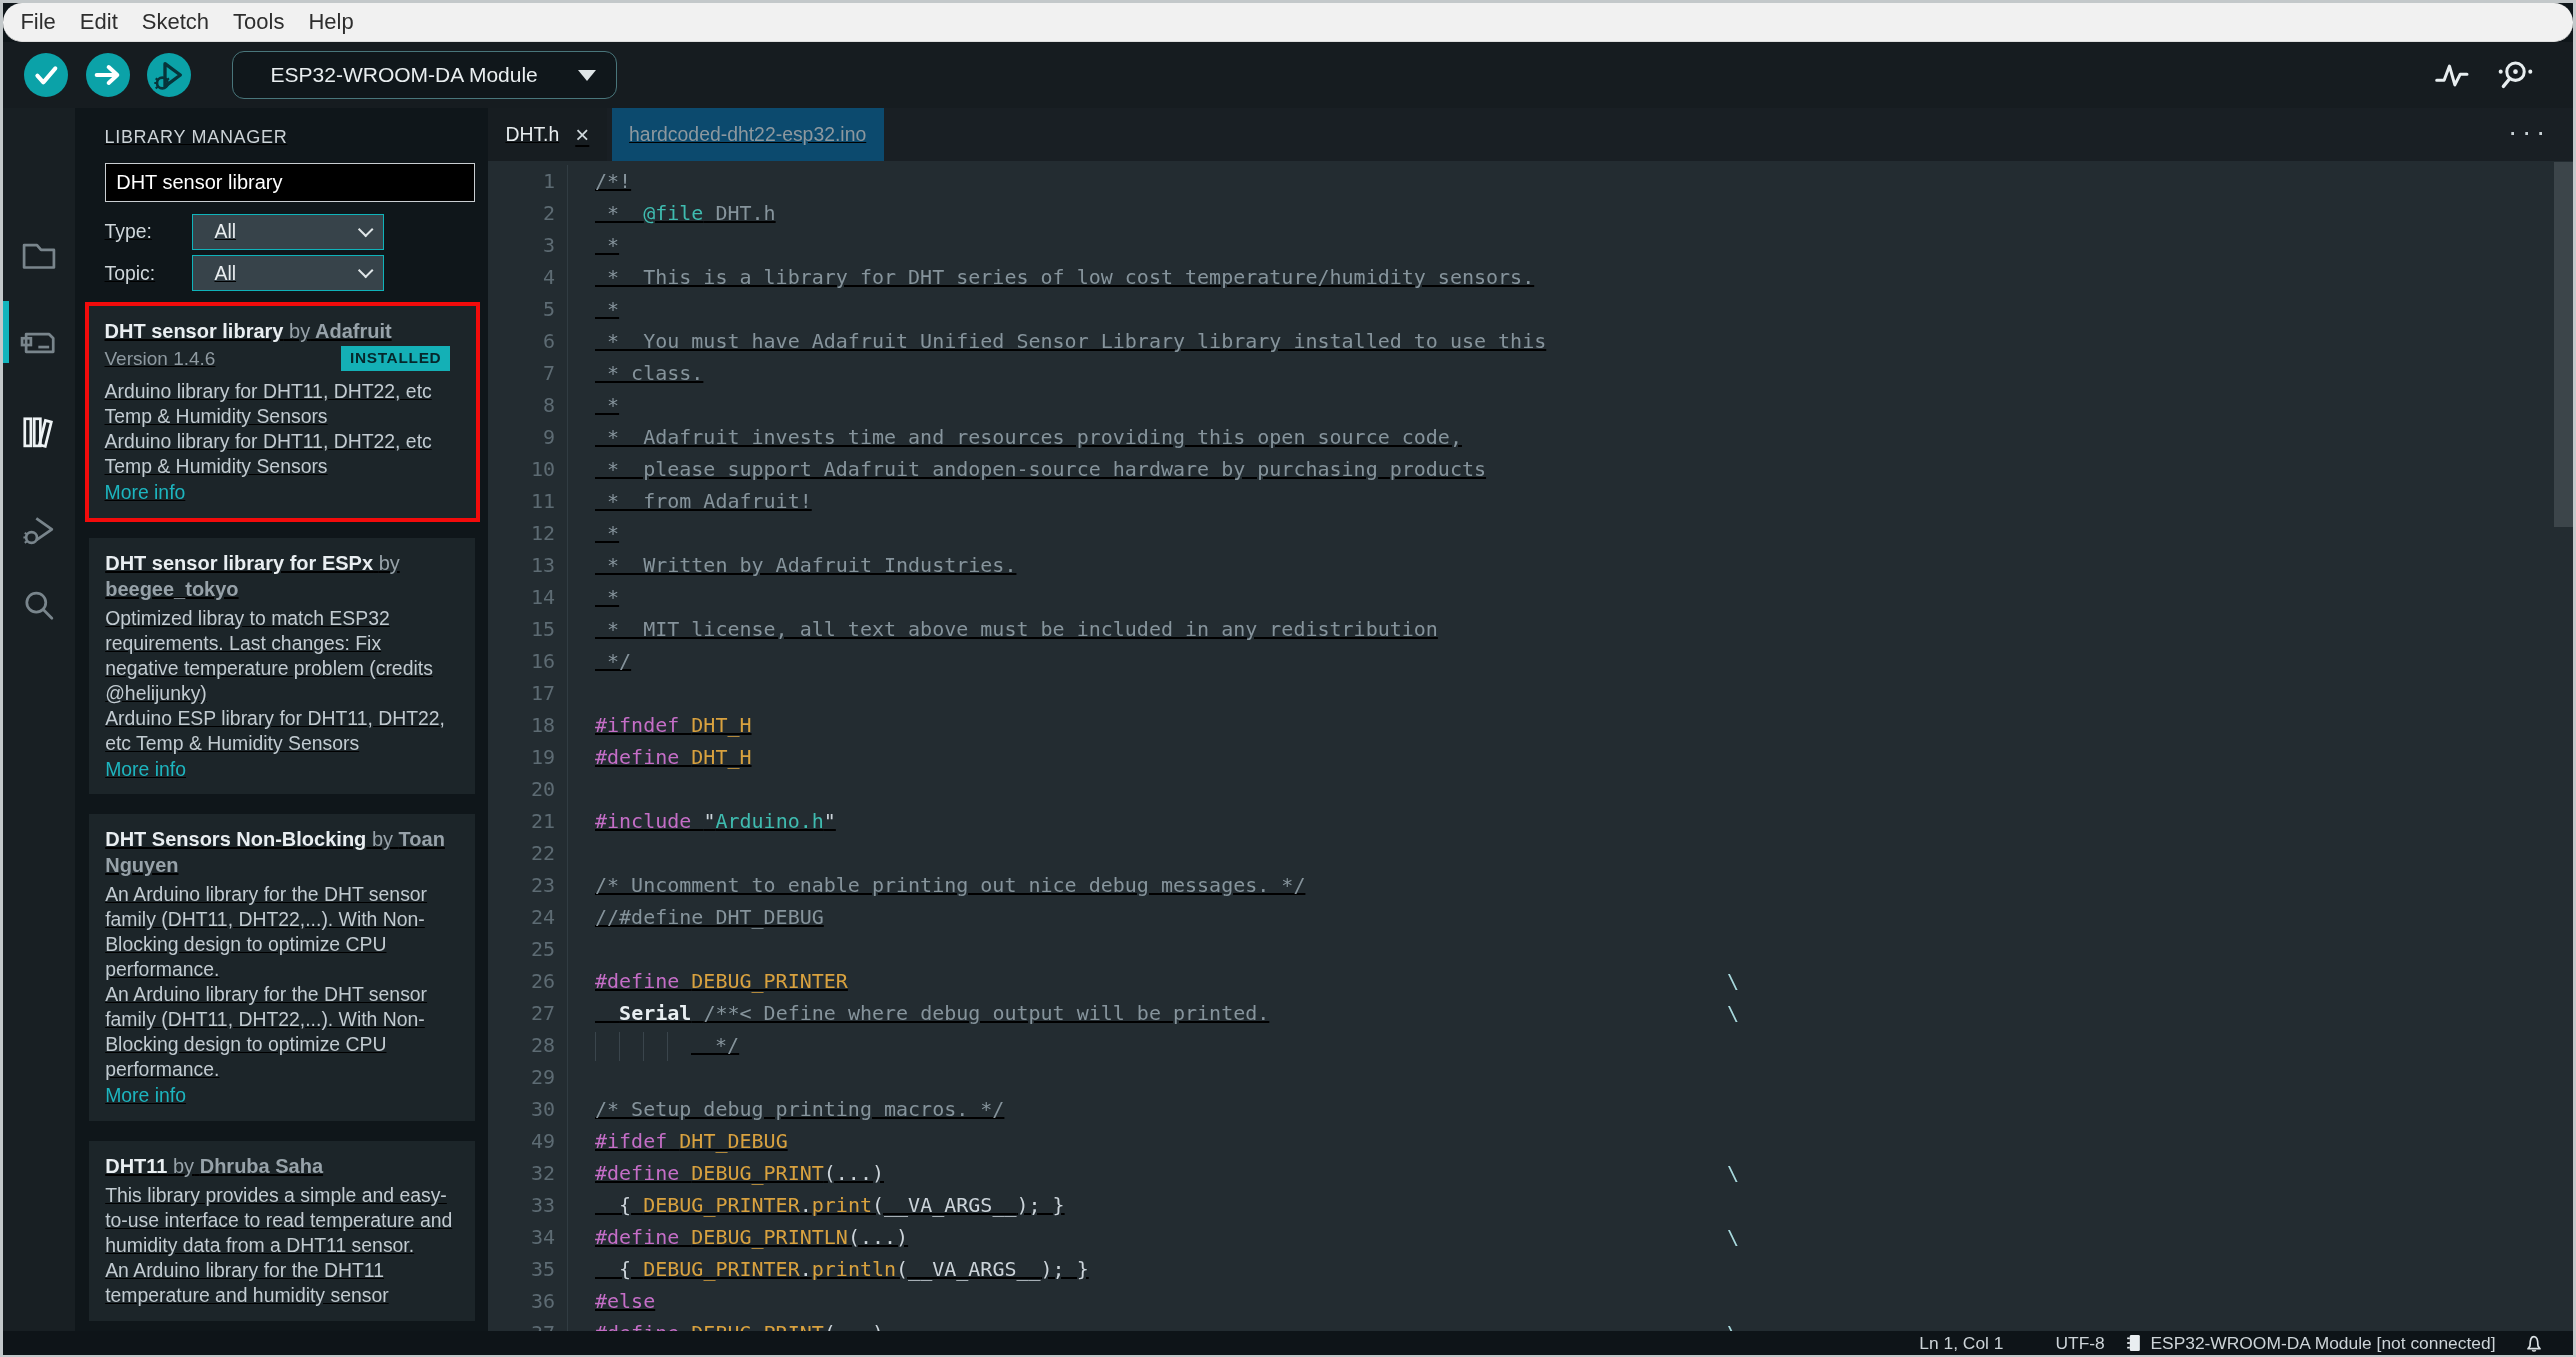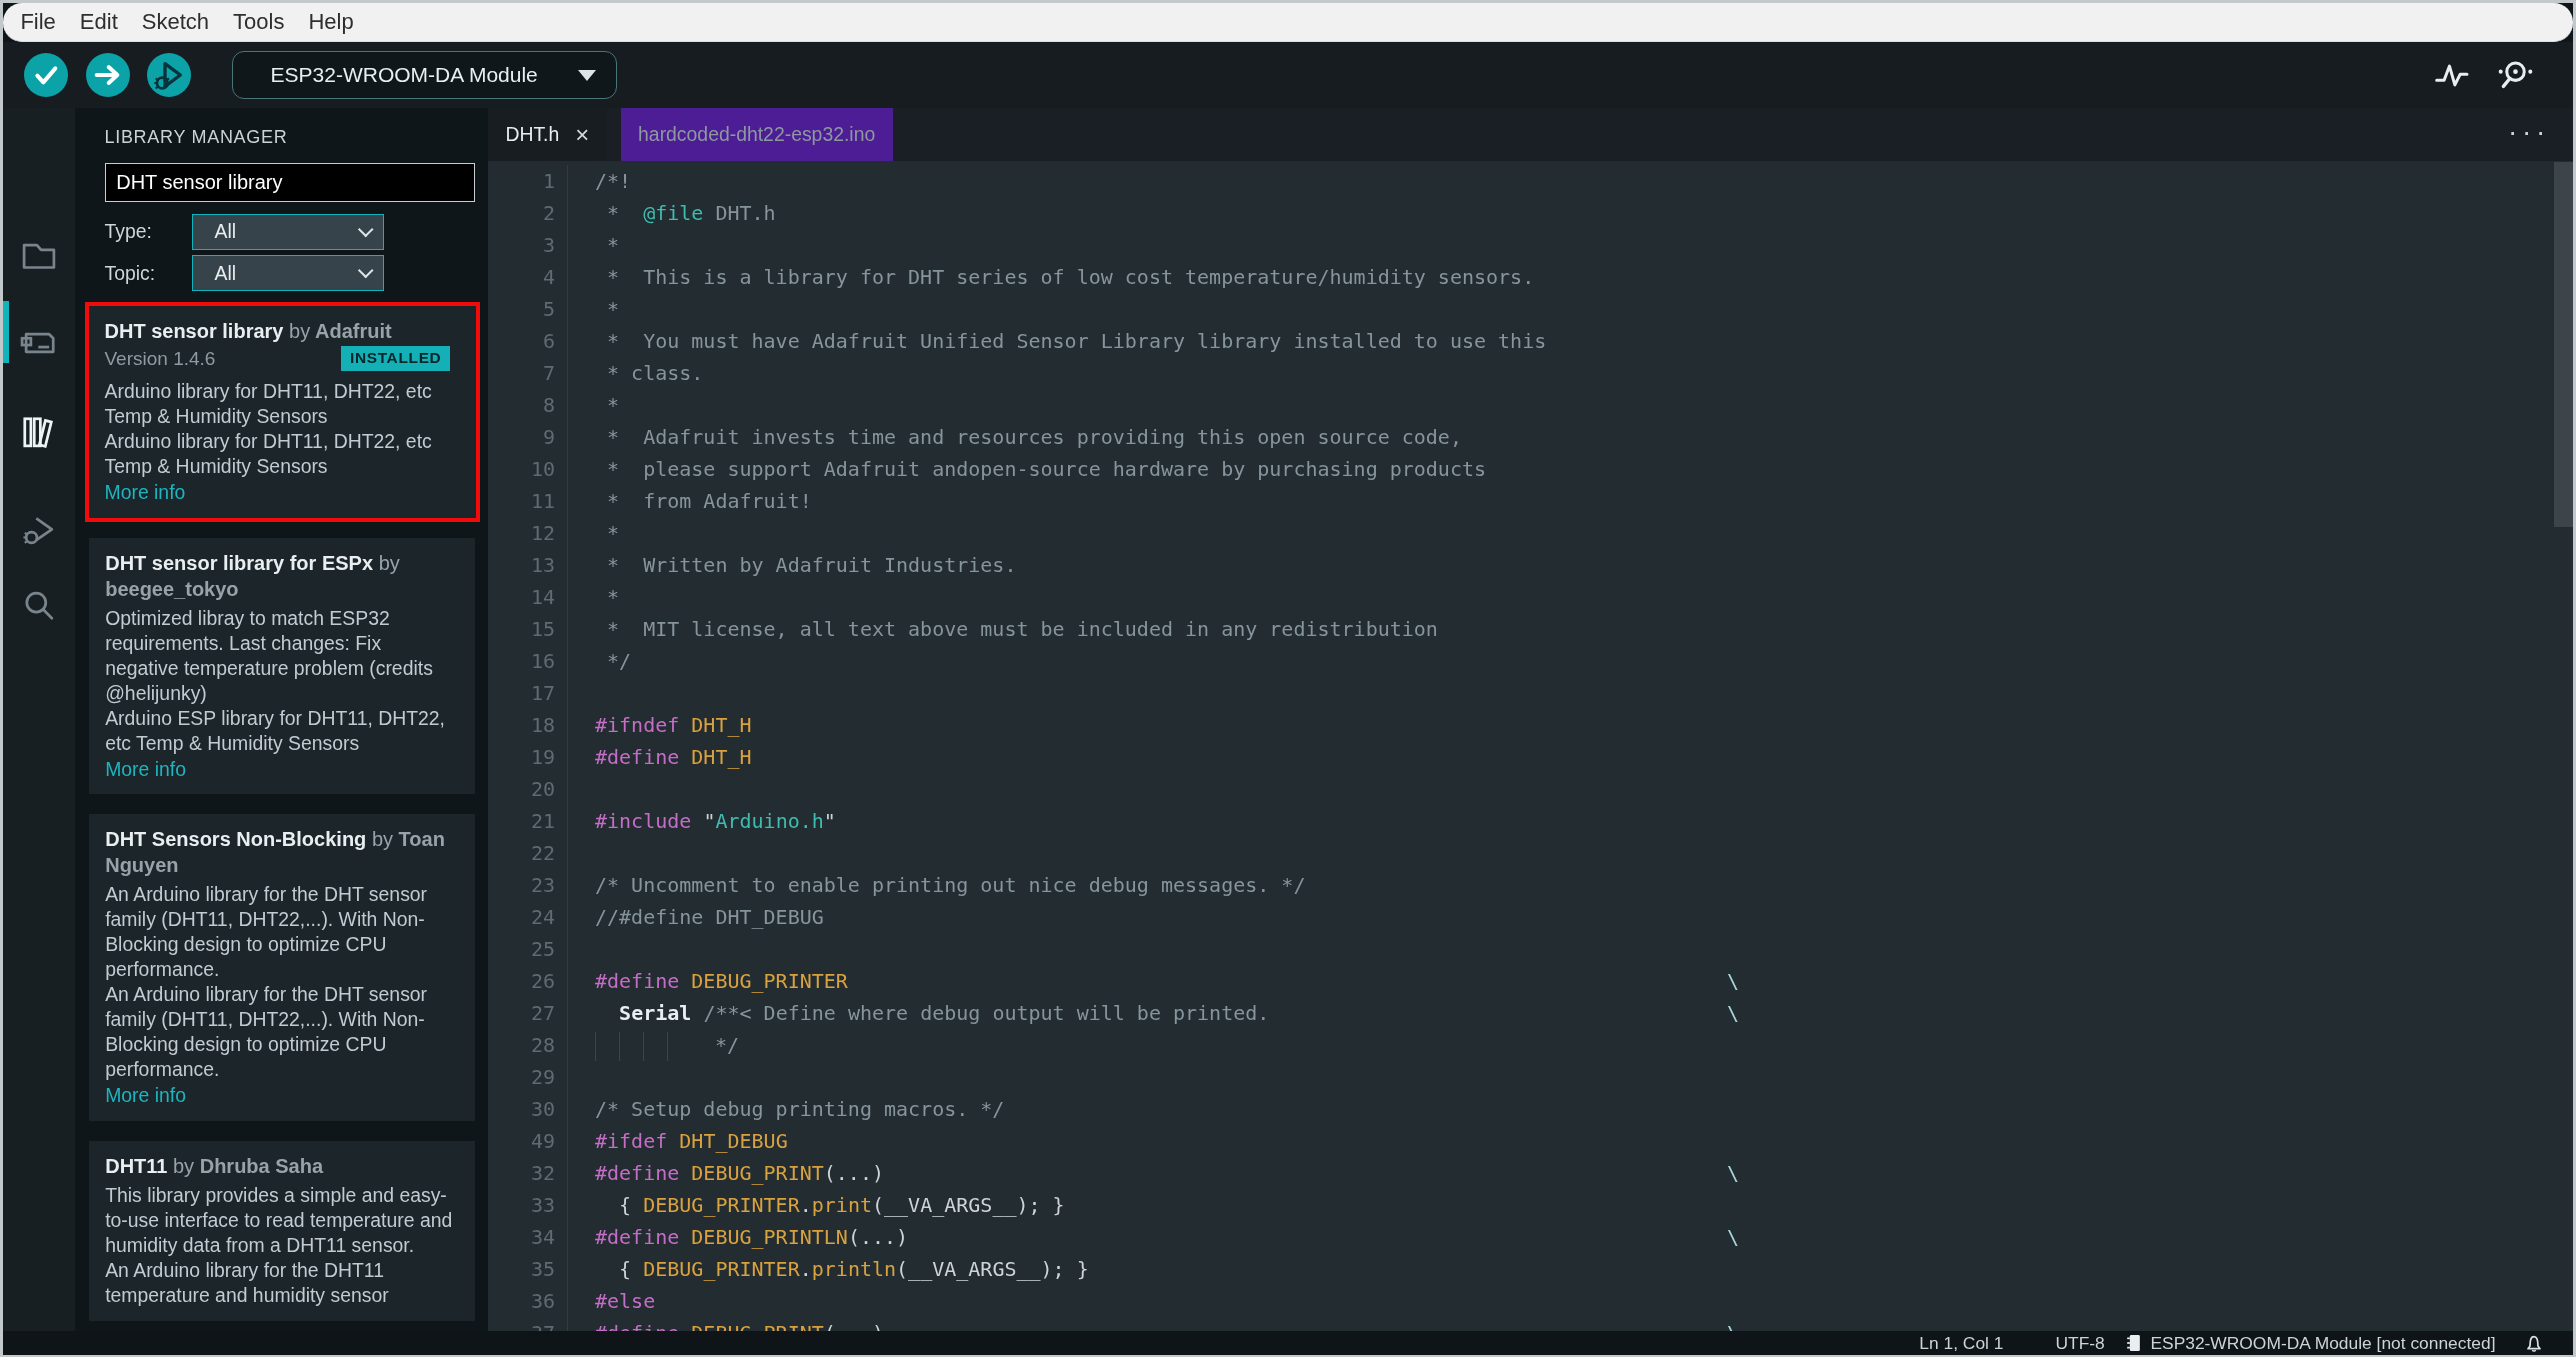"LIBRARY MANAGER" .main { text-decoration: none -> underline }
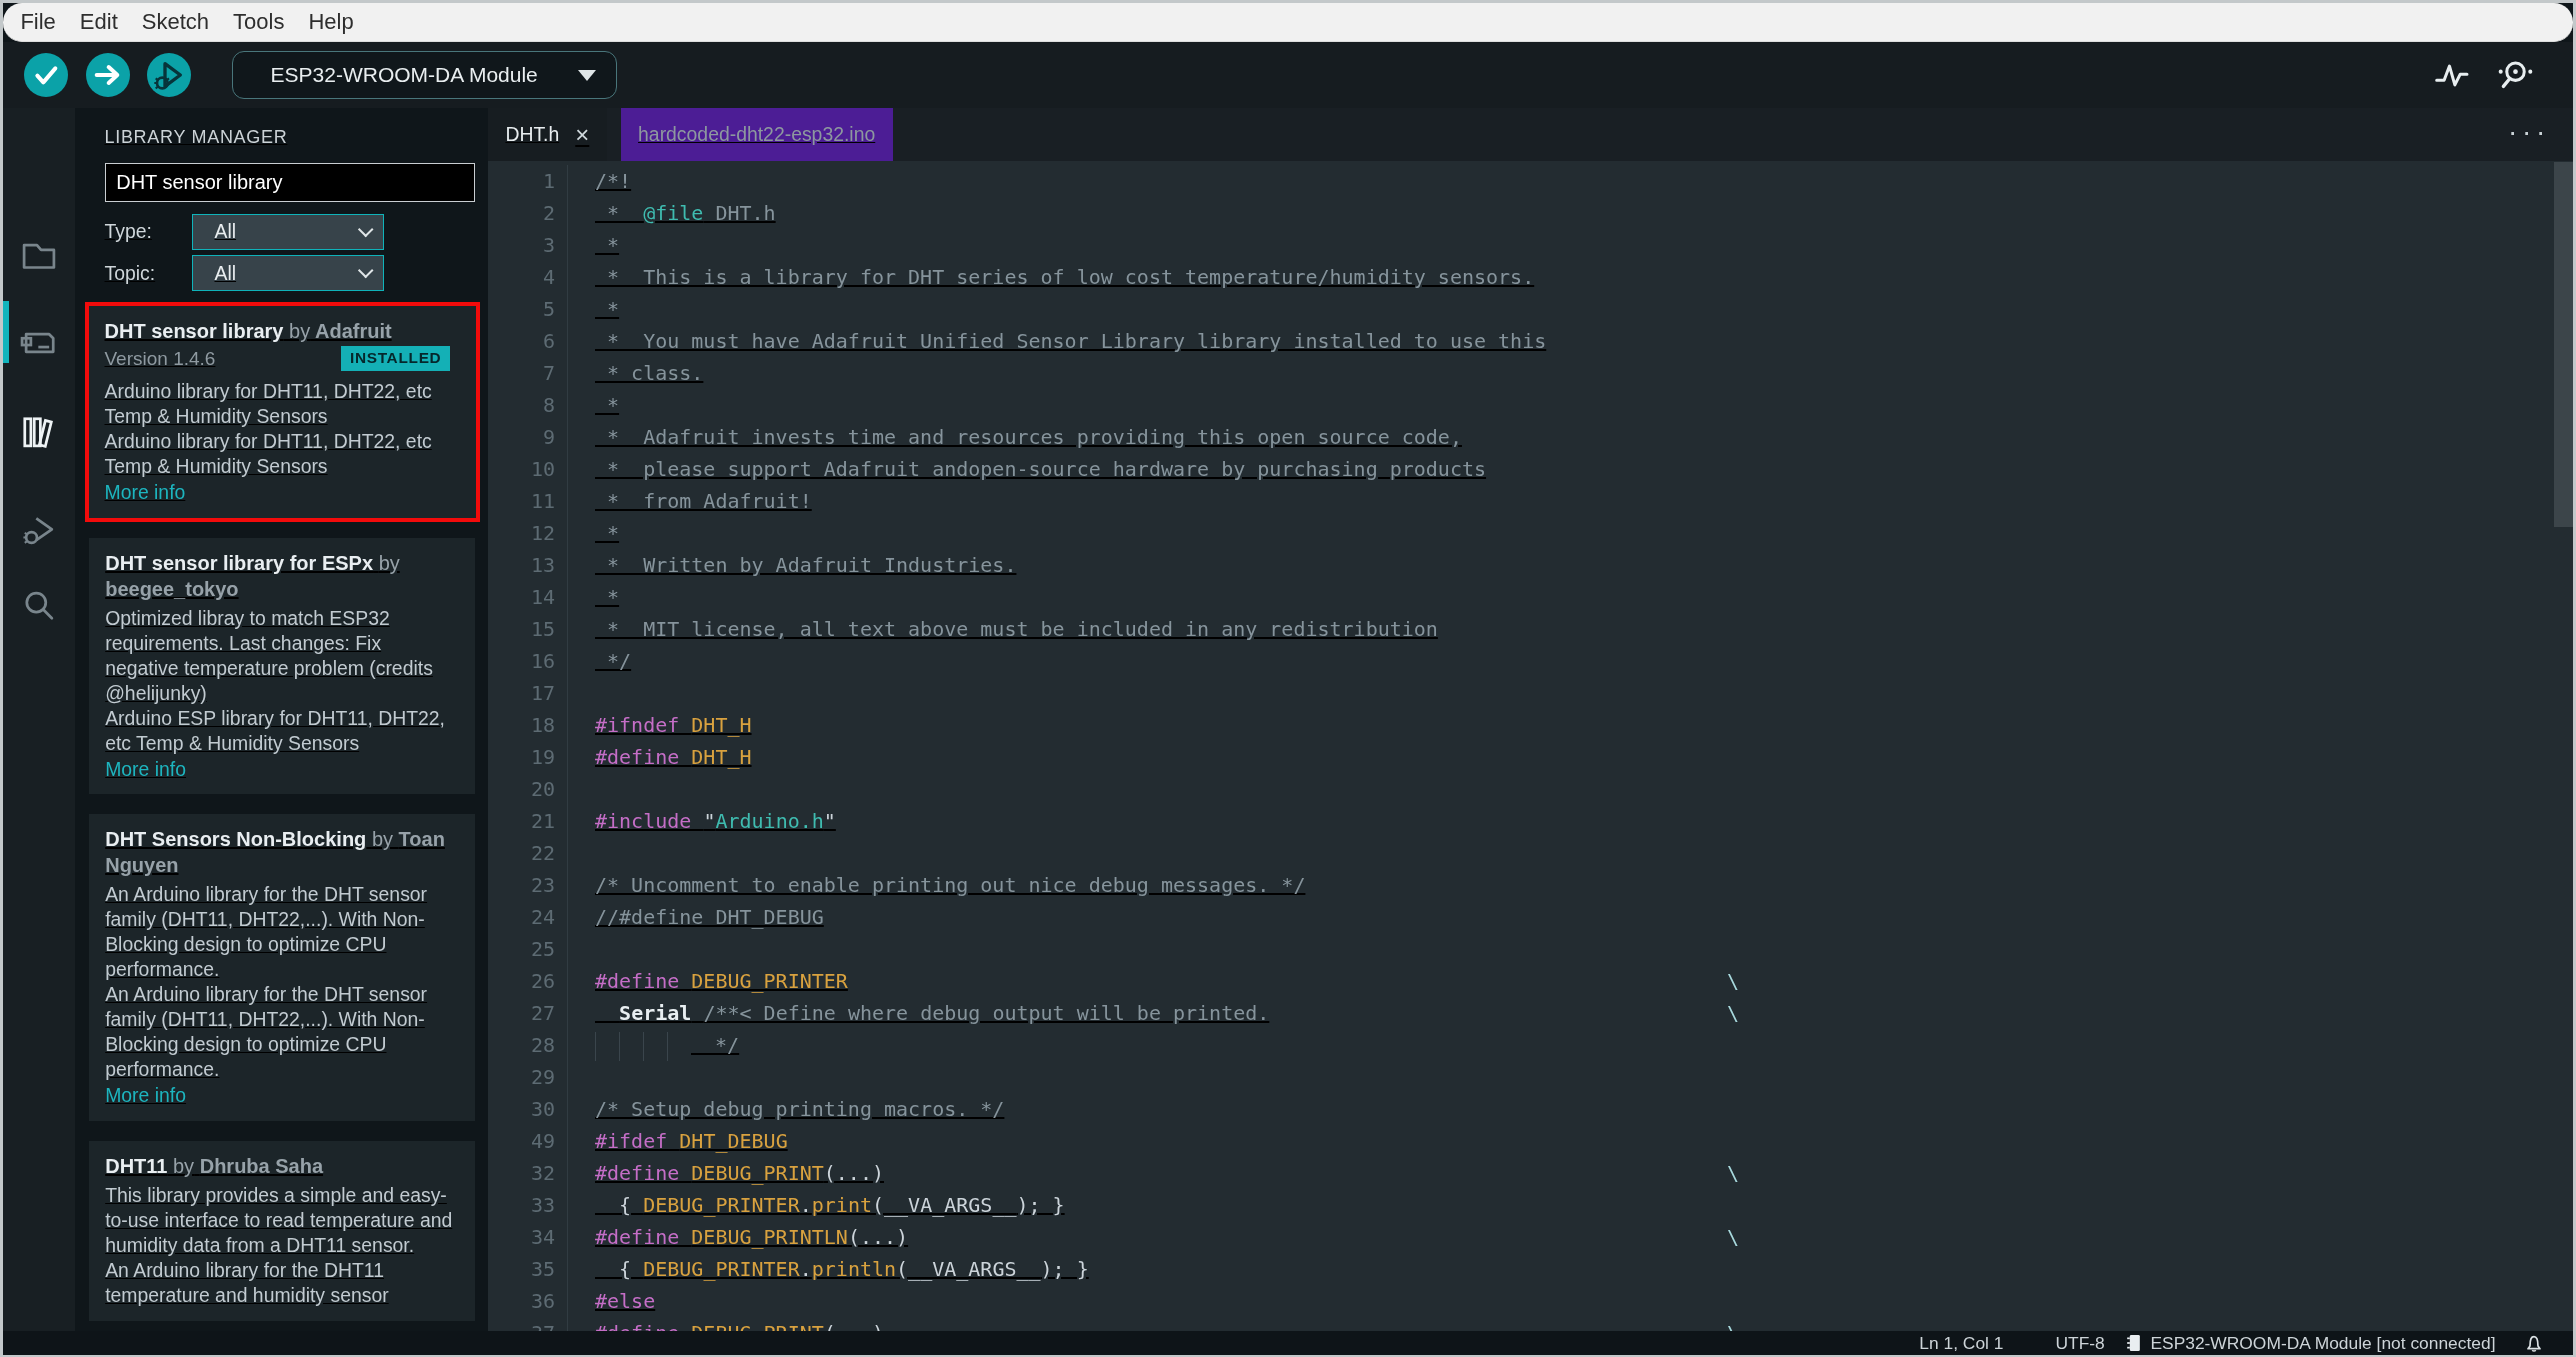"hardcoded-dht22-esp32.ino" .tab.inactive { background: #4c1d95 -> #0c4a6e; margin-left: 14px -> 5px }
